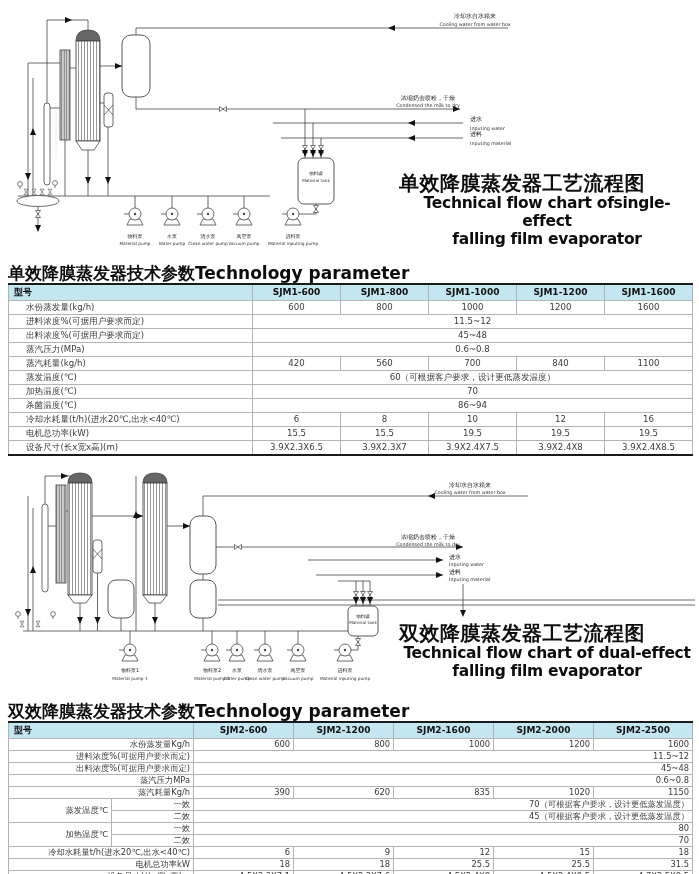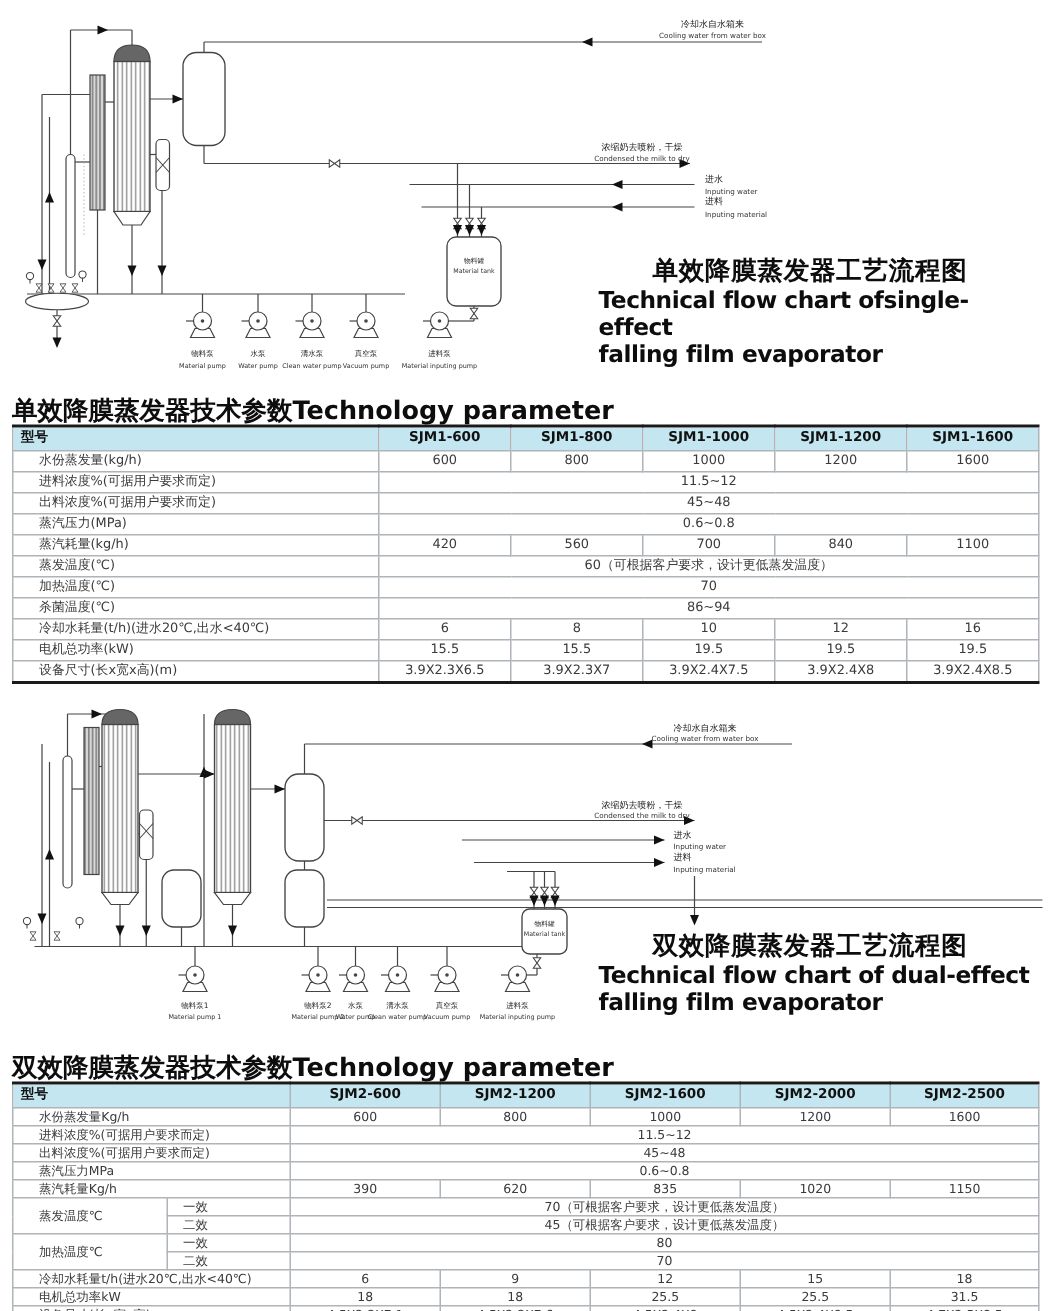"单效降膜蒸发器工艺流程图" .dg-title .t-zh { font-size: 17px -> 20px; margin-left: 36px -> none }
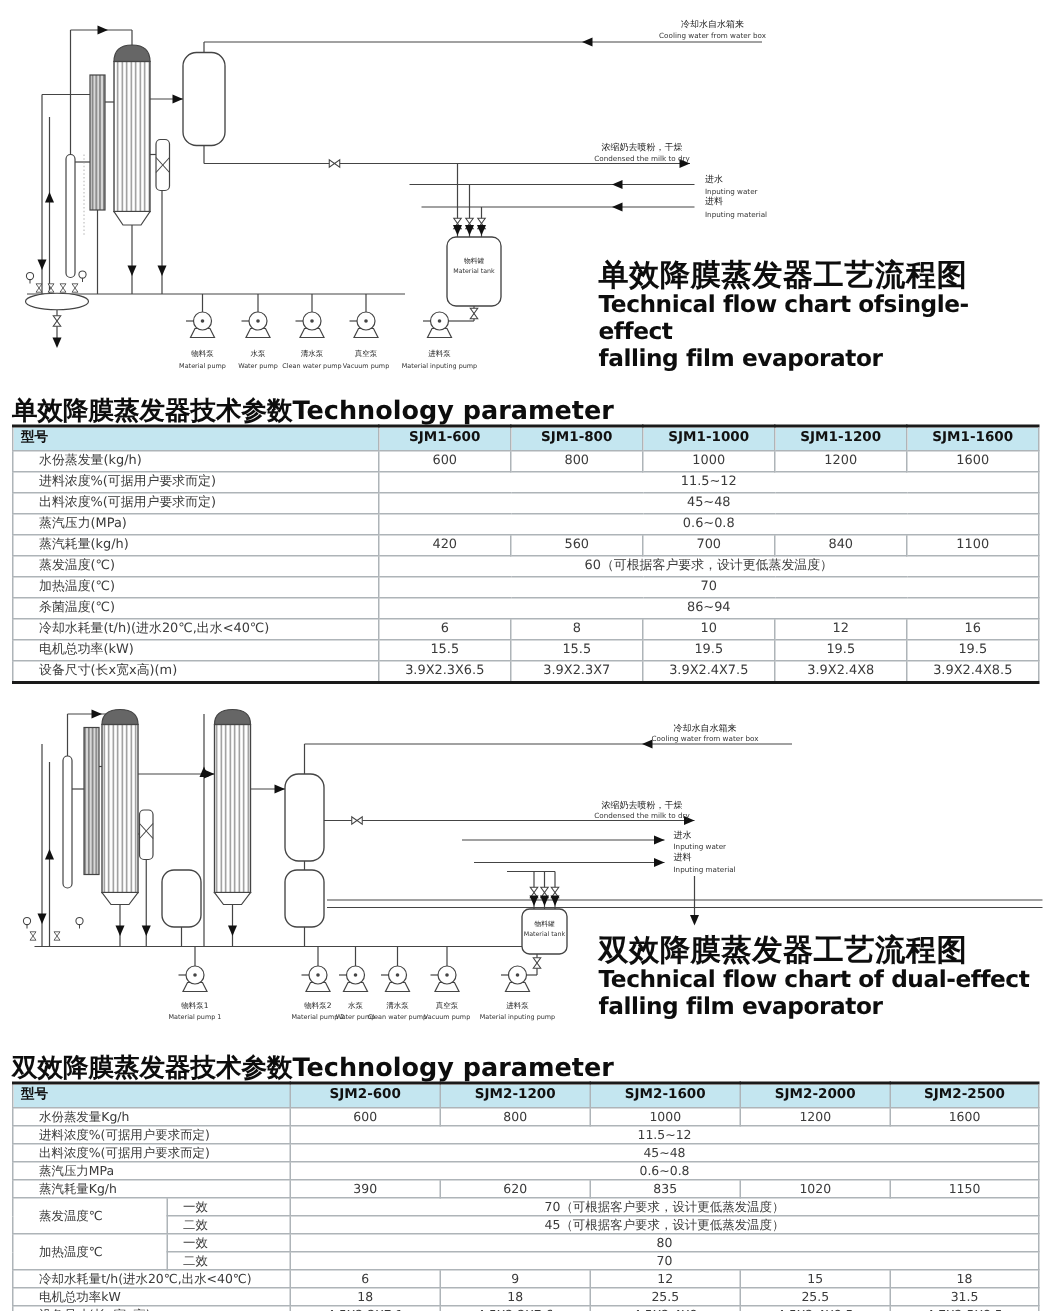"Technical flow chart ofsingle-effect" .dg-title .t-en { text-align: none -> center }
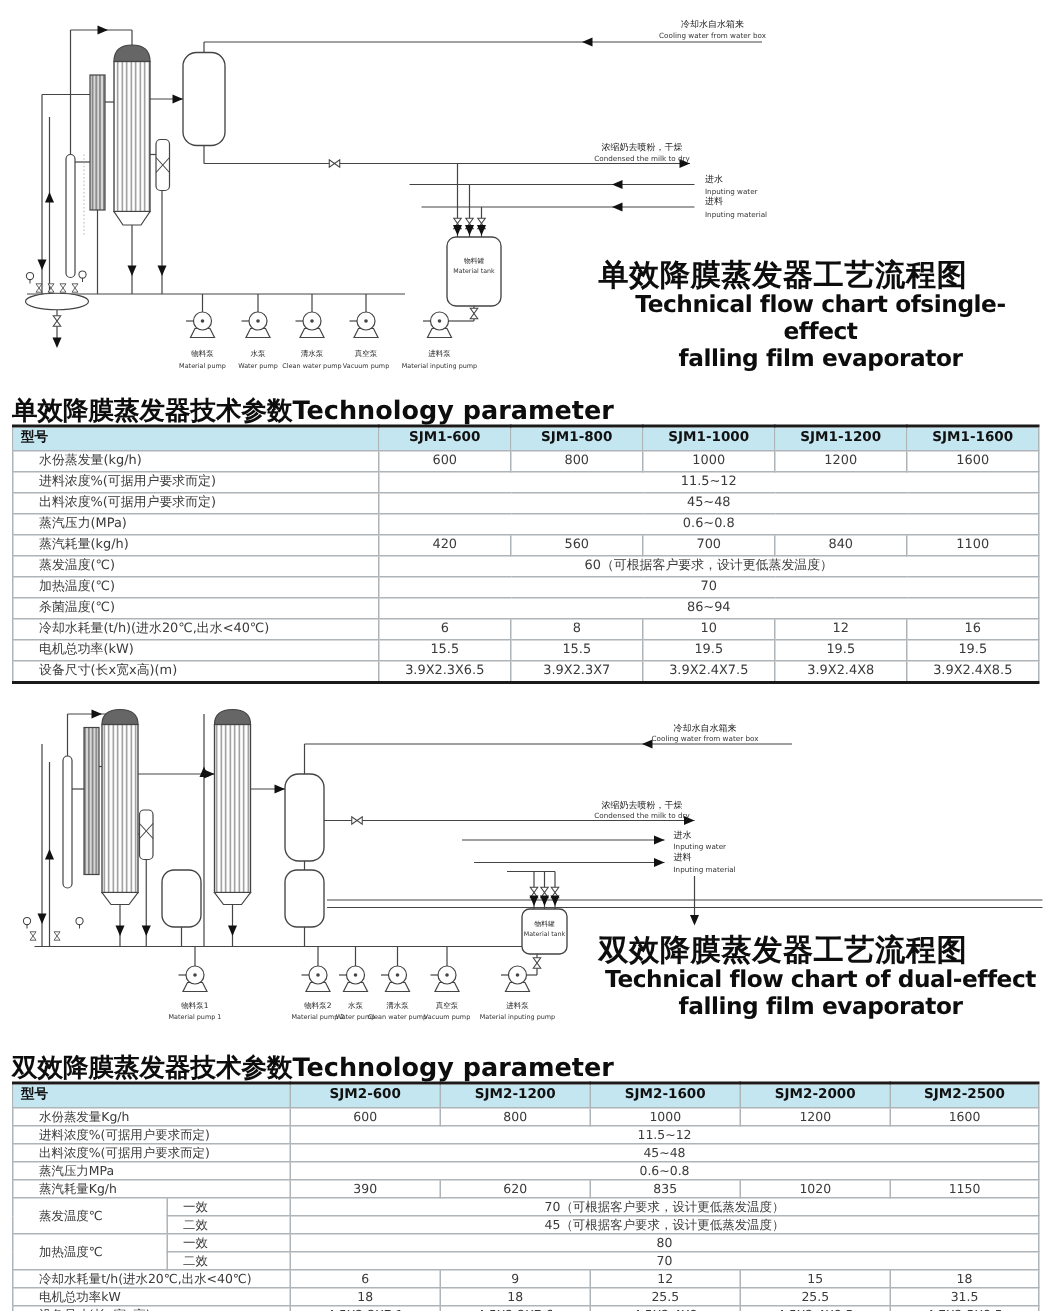"水份蒸发量Kg/h" #table2 td { text-align: none -> right }
